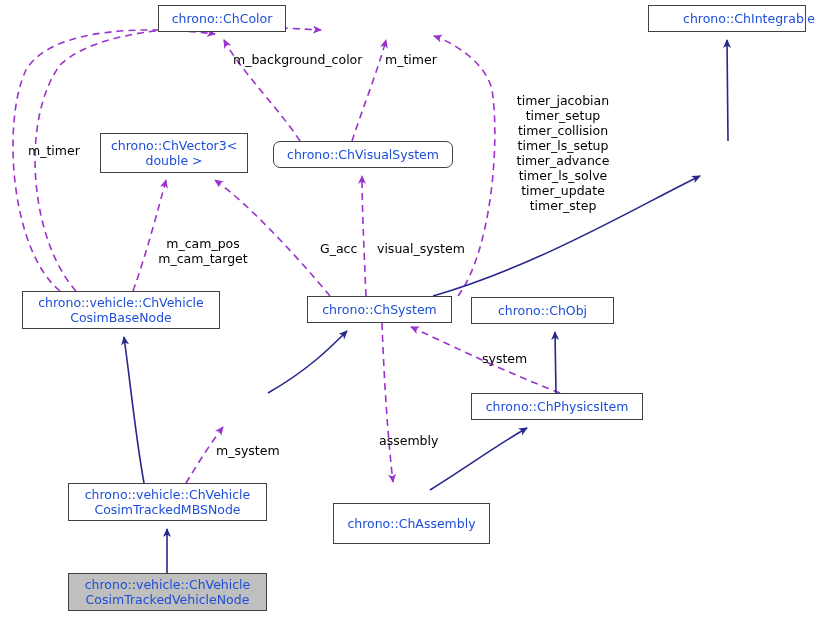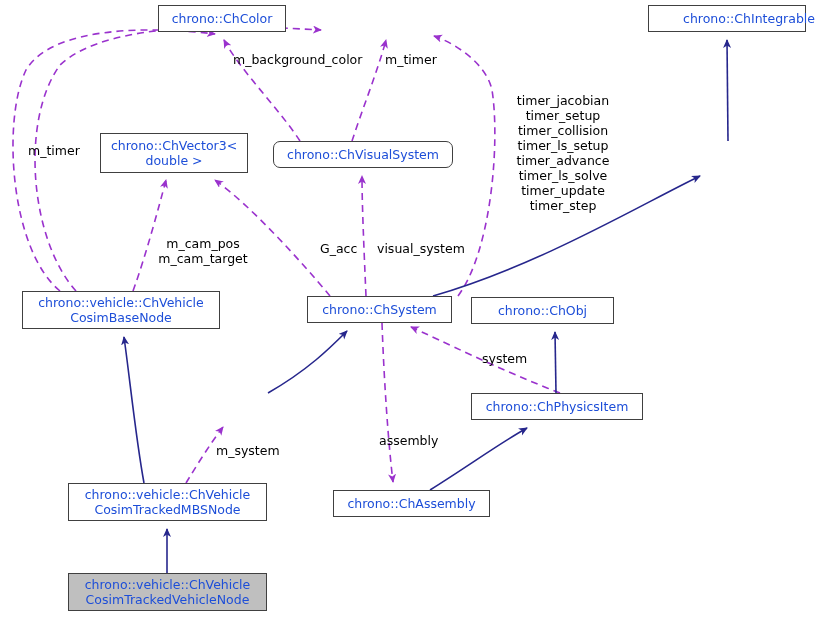"chrono::ChAssembly" div.node { height: 27px -> 41px; top: 490px -> 503px }
